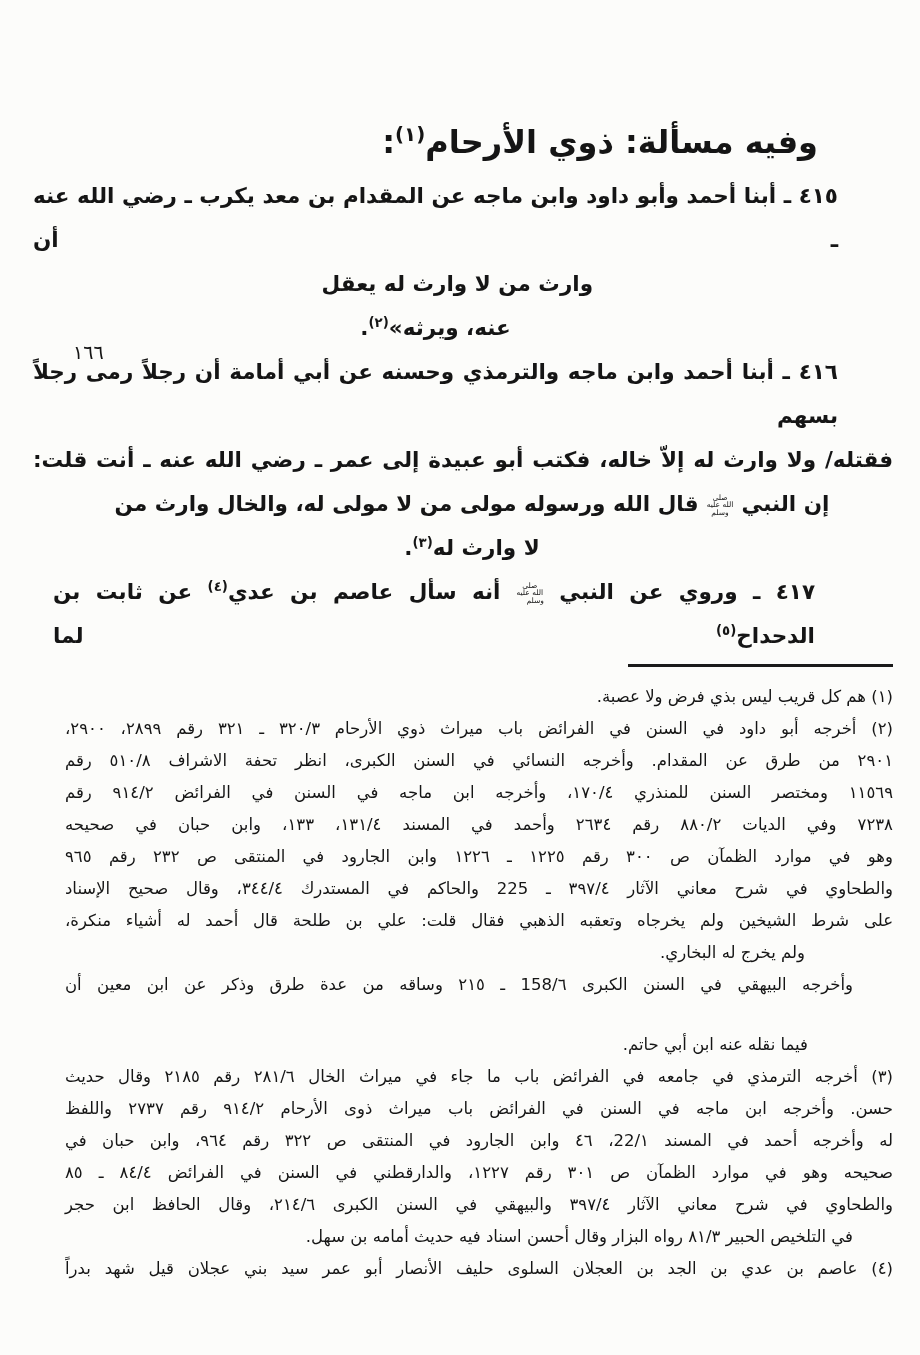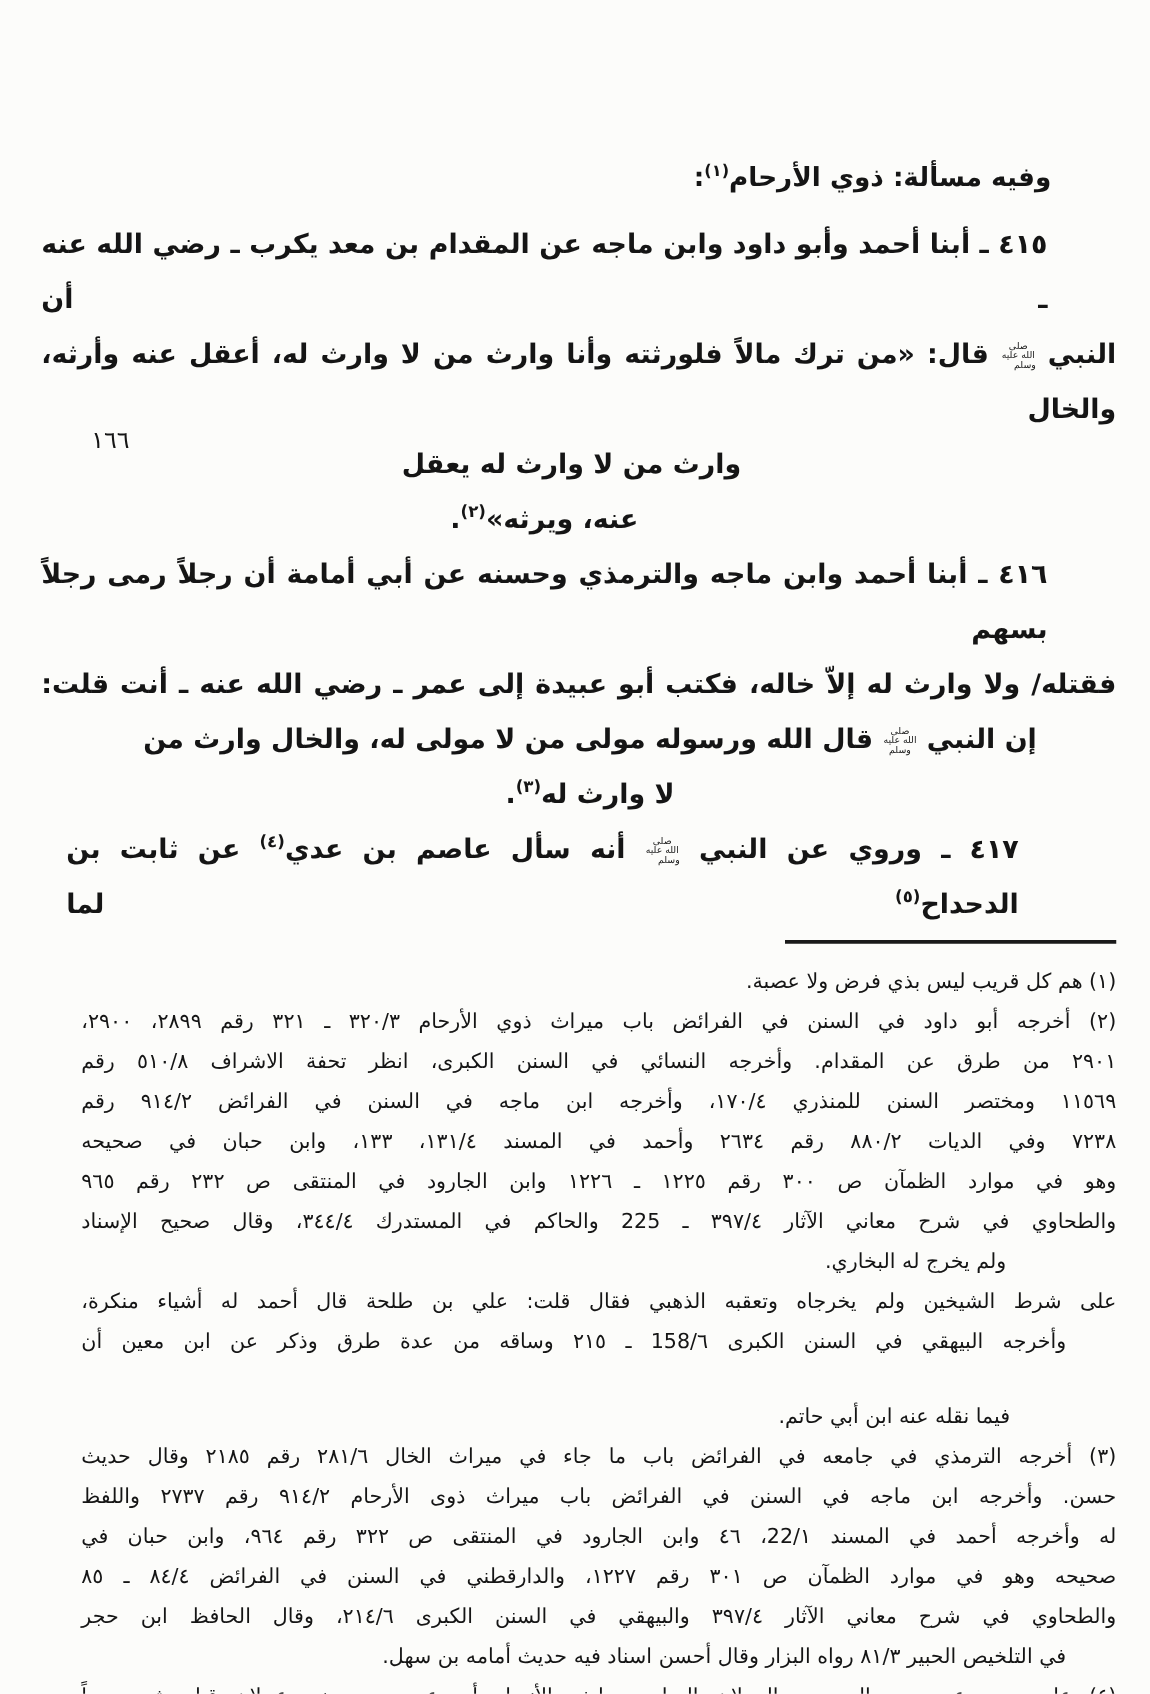"وفيه مسألة: ذوي الأرحام(١):" .heading { font-size: 21px -> 32px; margin-right: 52px -> 75px }
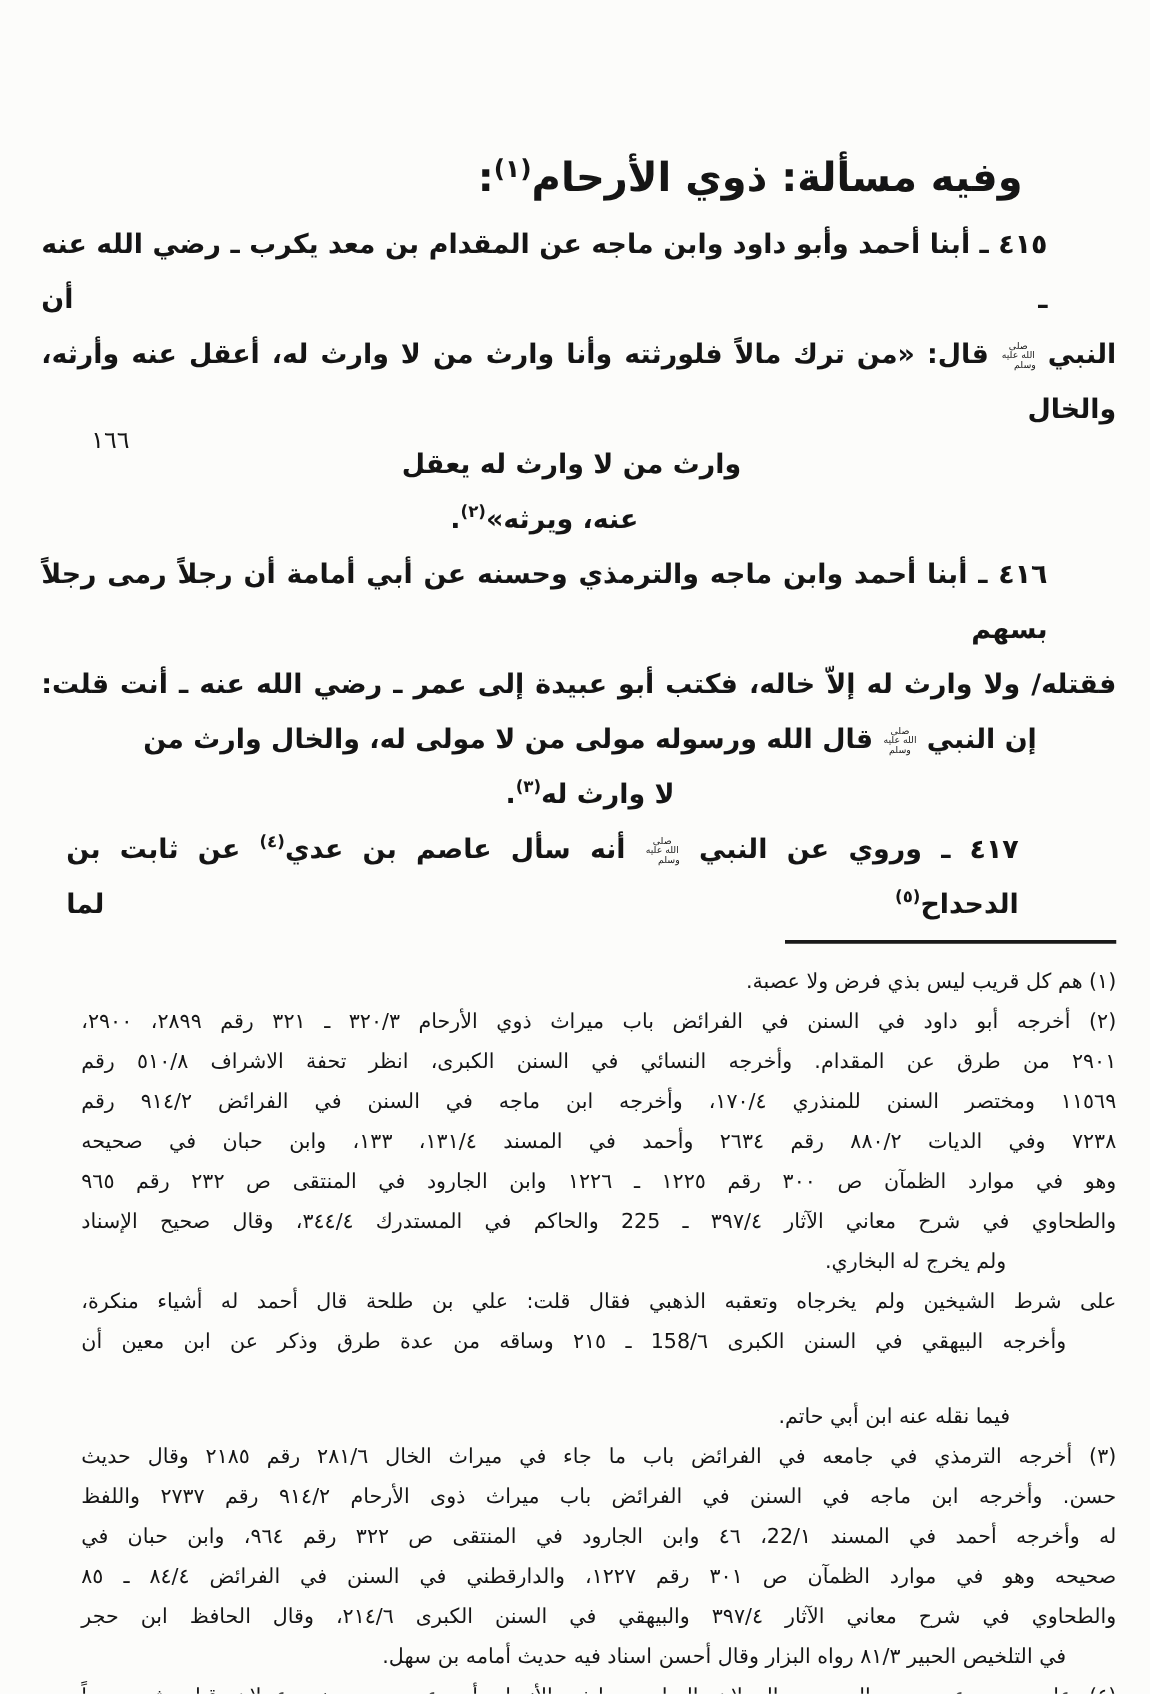"النبي صلى الله عليه وسلم" div.bodyline { html: <div>النبي <span>صلى الله عليه وسلم</span> قال: «من ترك مالاً فلورثته وأنا وارث من لا وارث له، أعقل عنه وأرثه، والخال</div> -> none }
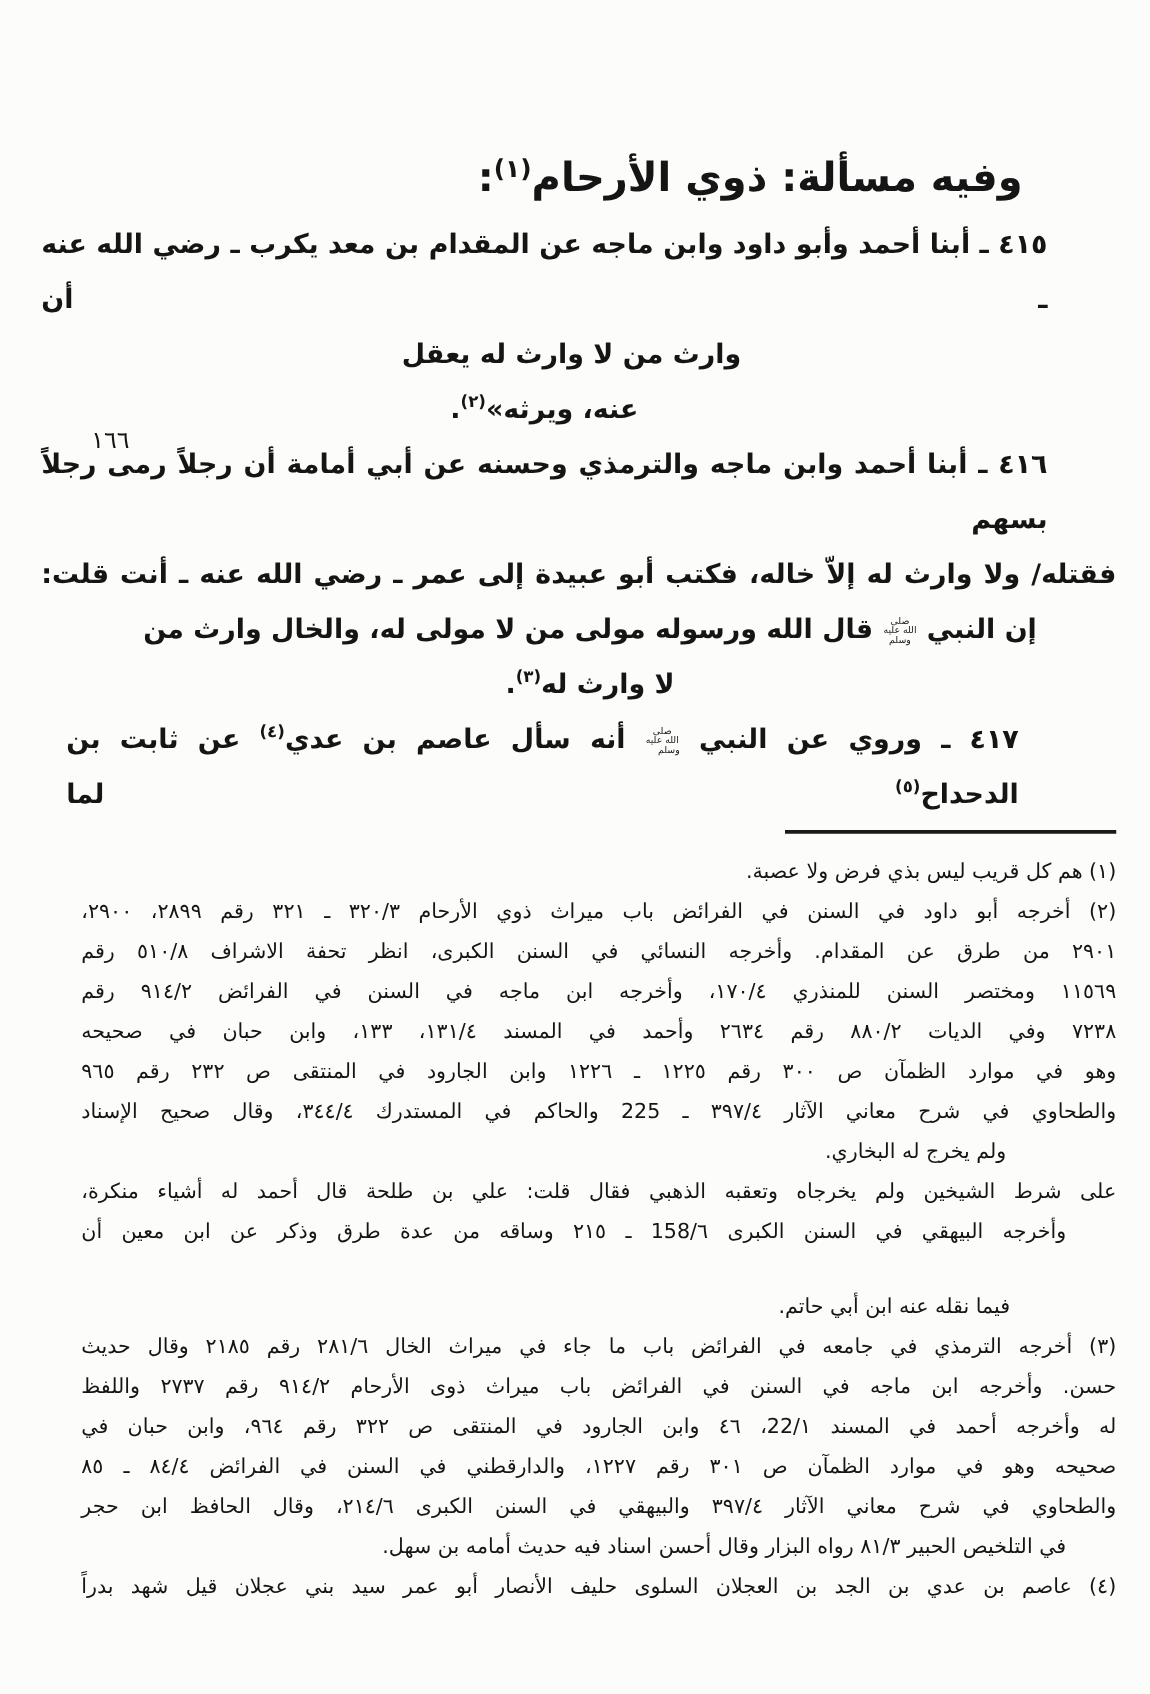"ولم يخرج له البخاري." div.fnline { order: before "على شرط الشيخين ولم يخرجاه" -> after "على شرط الشيخين ولم يخرجاه" }
